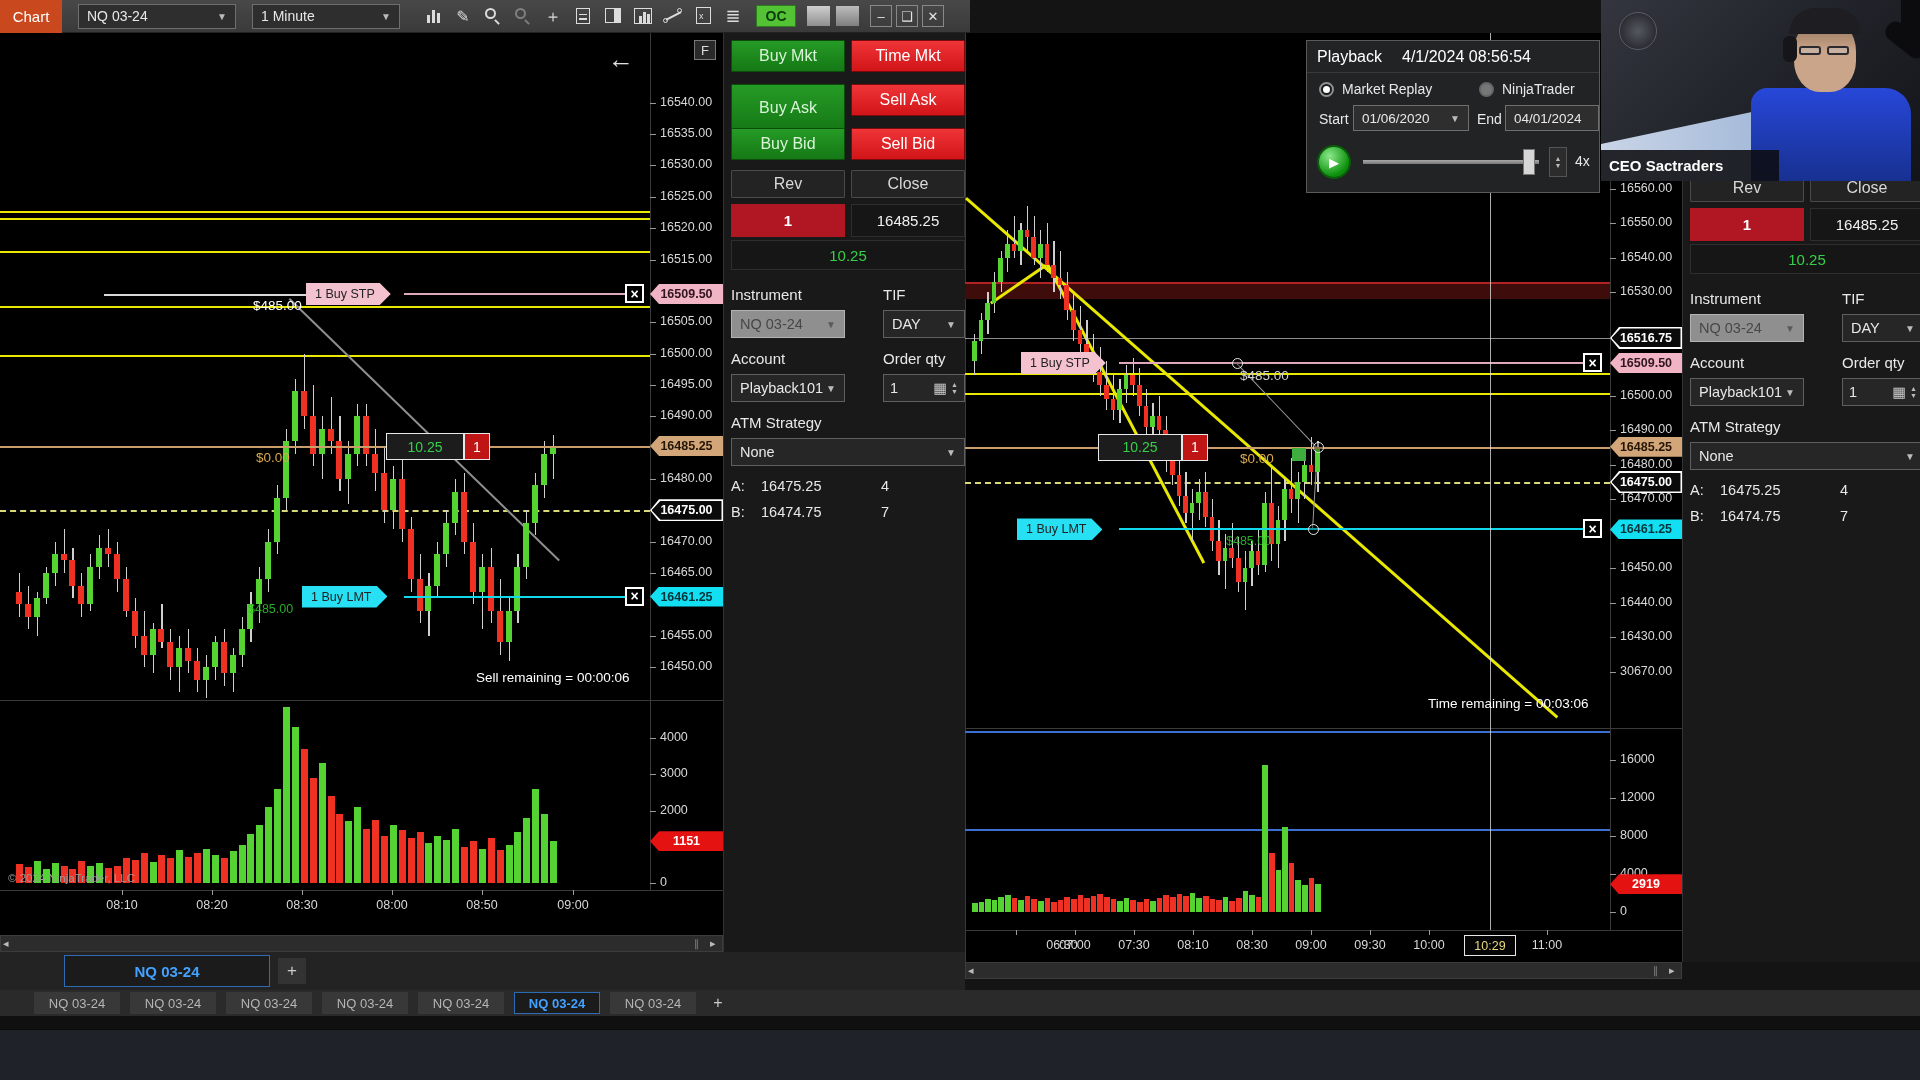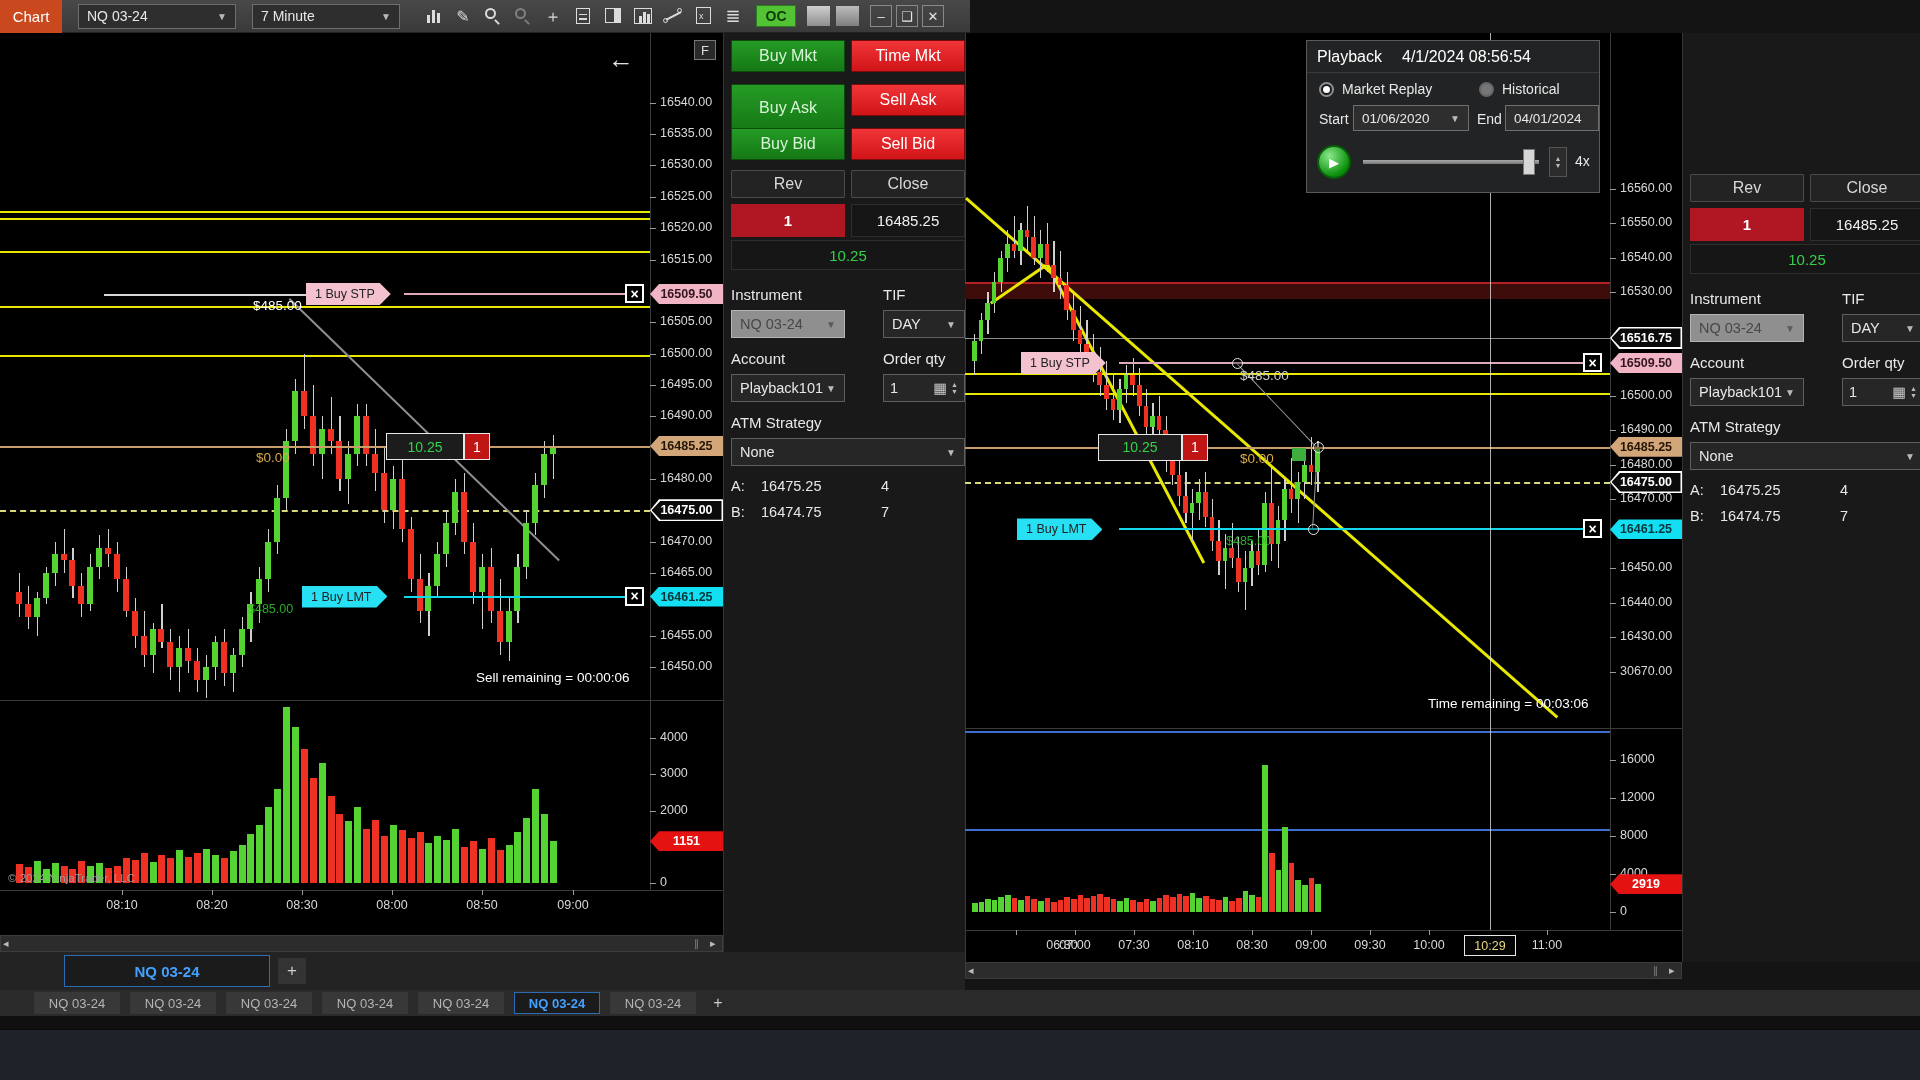"7 Minute" span { text: 7 -> 1 }
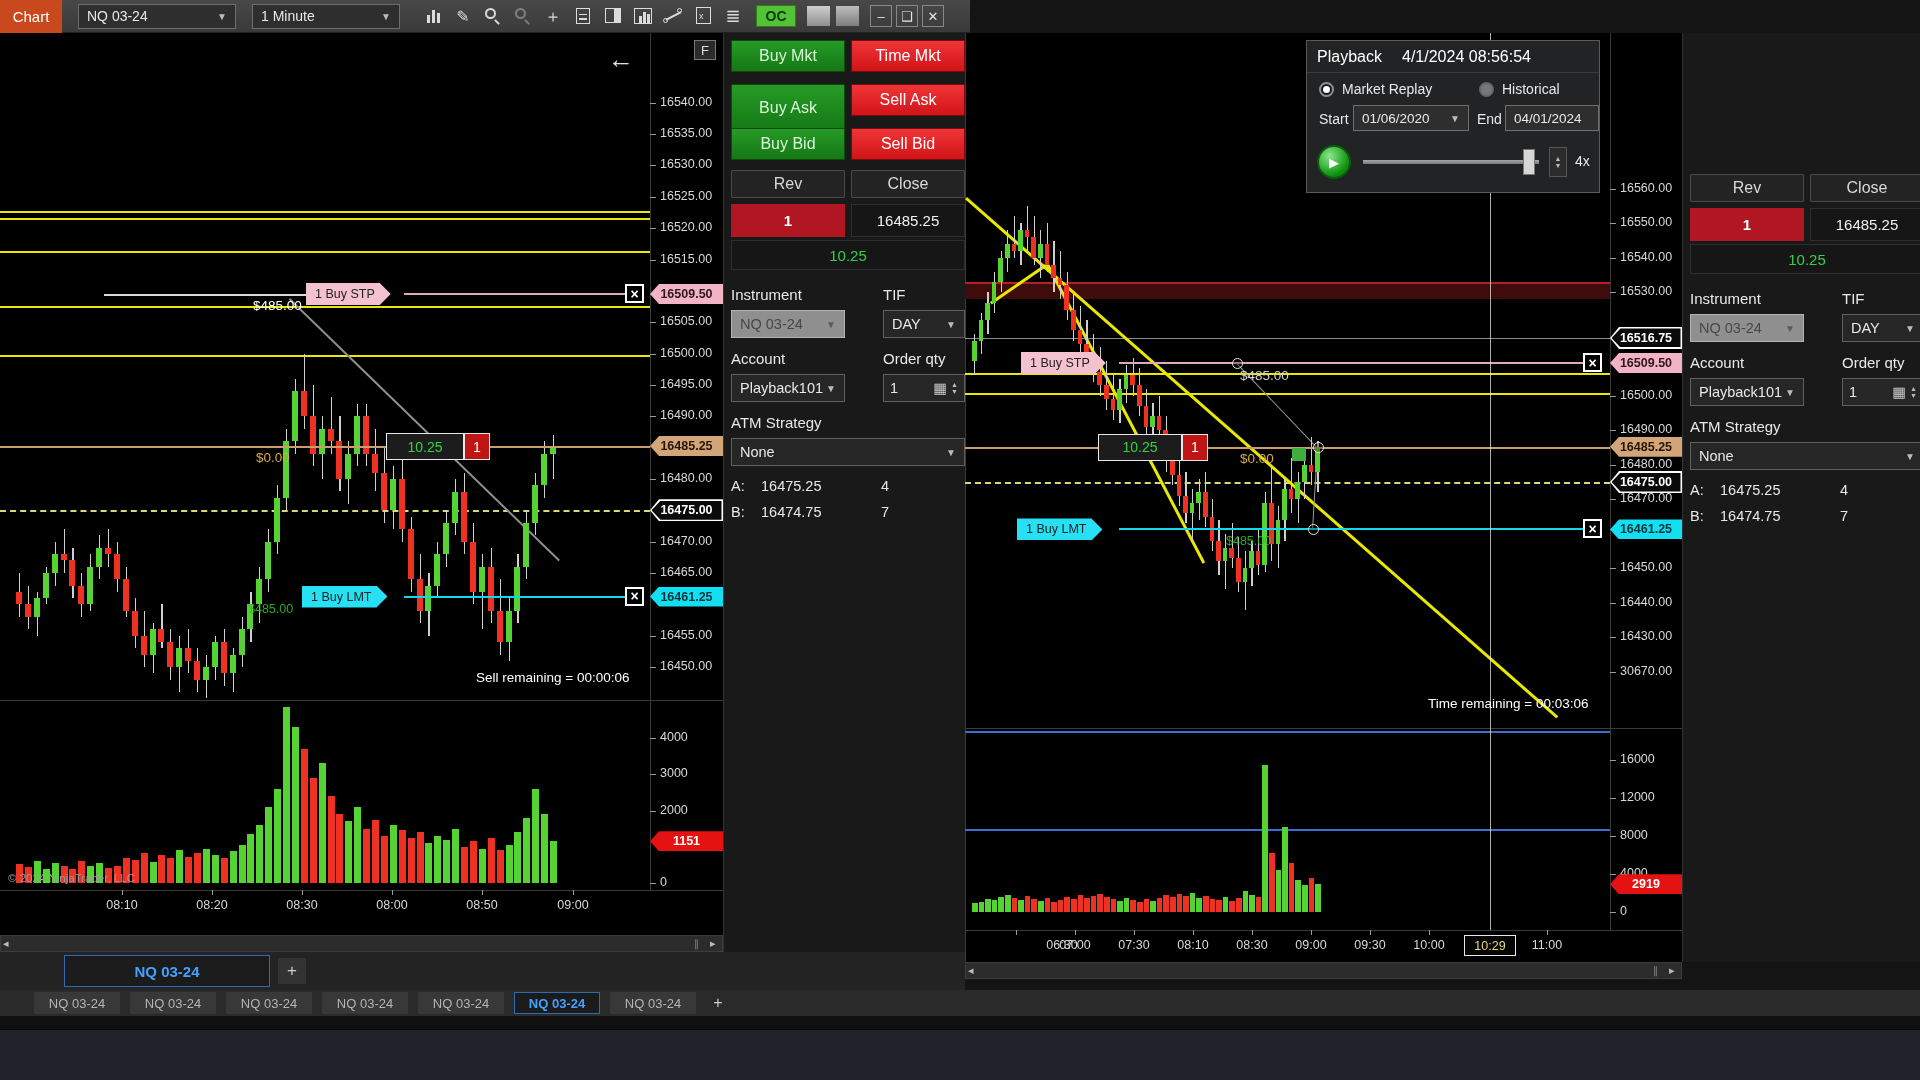"Historical" span { text: Historical -> NinjaTrader }
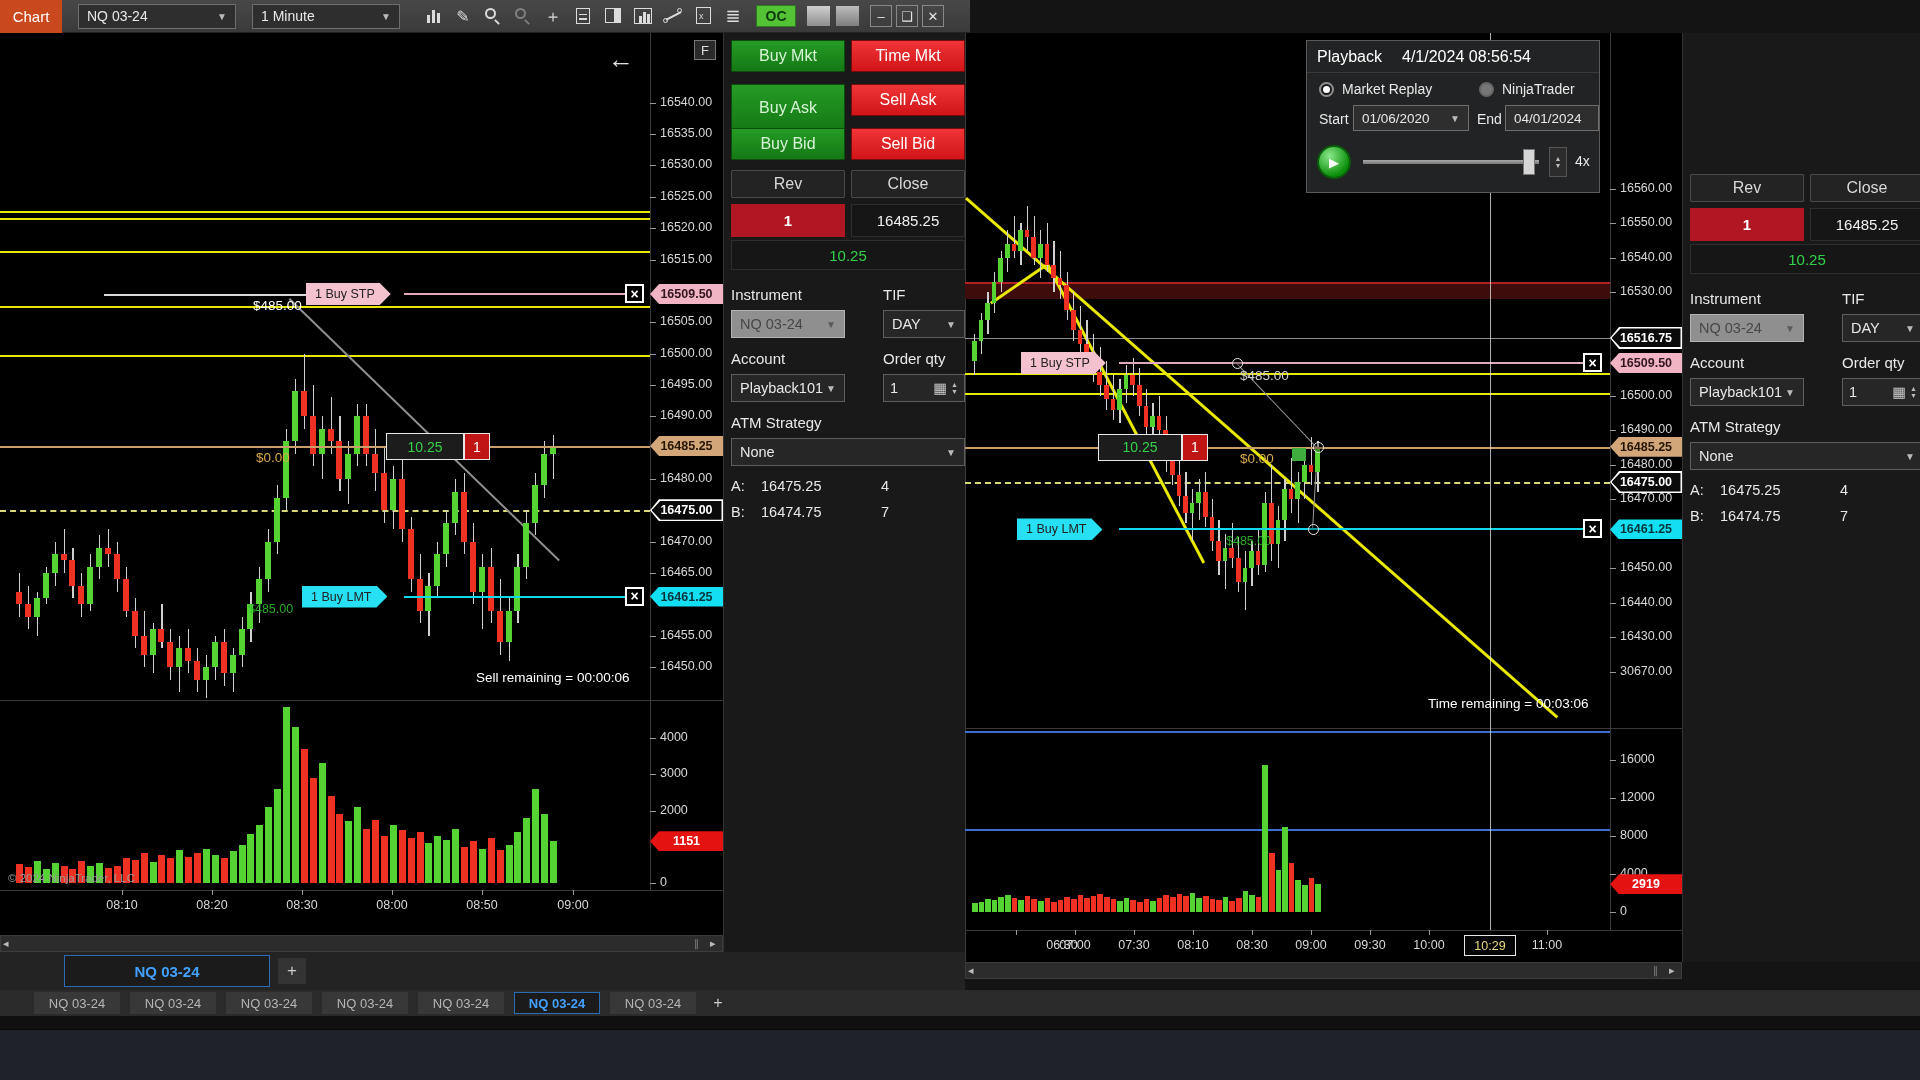"CEO Sactraders" div.abs { html: none -> <div> <div></div> <div></div> <div></div> <div></div> <div></div> <div></div> <div></div> <div></div> <div></div> <div></div> <div> <span>CEO Sactraders</span> </div> </div> }
